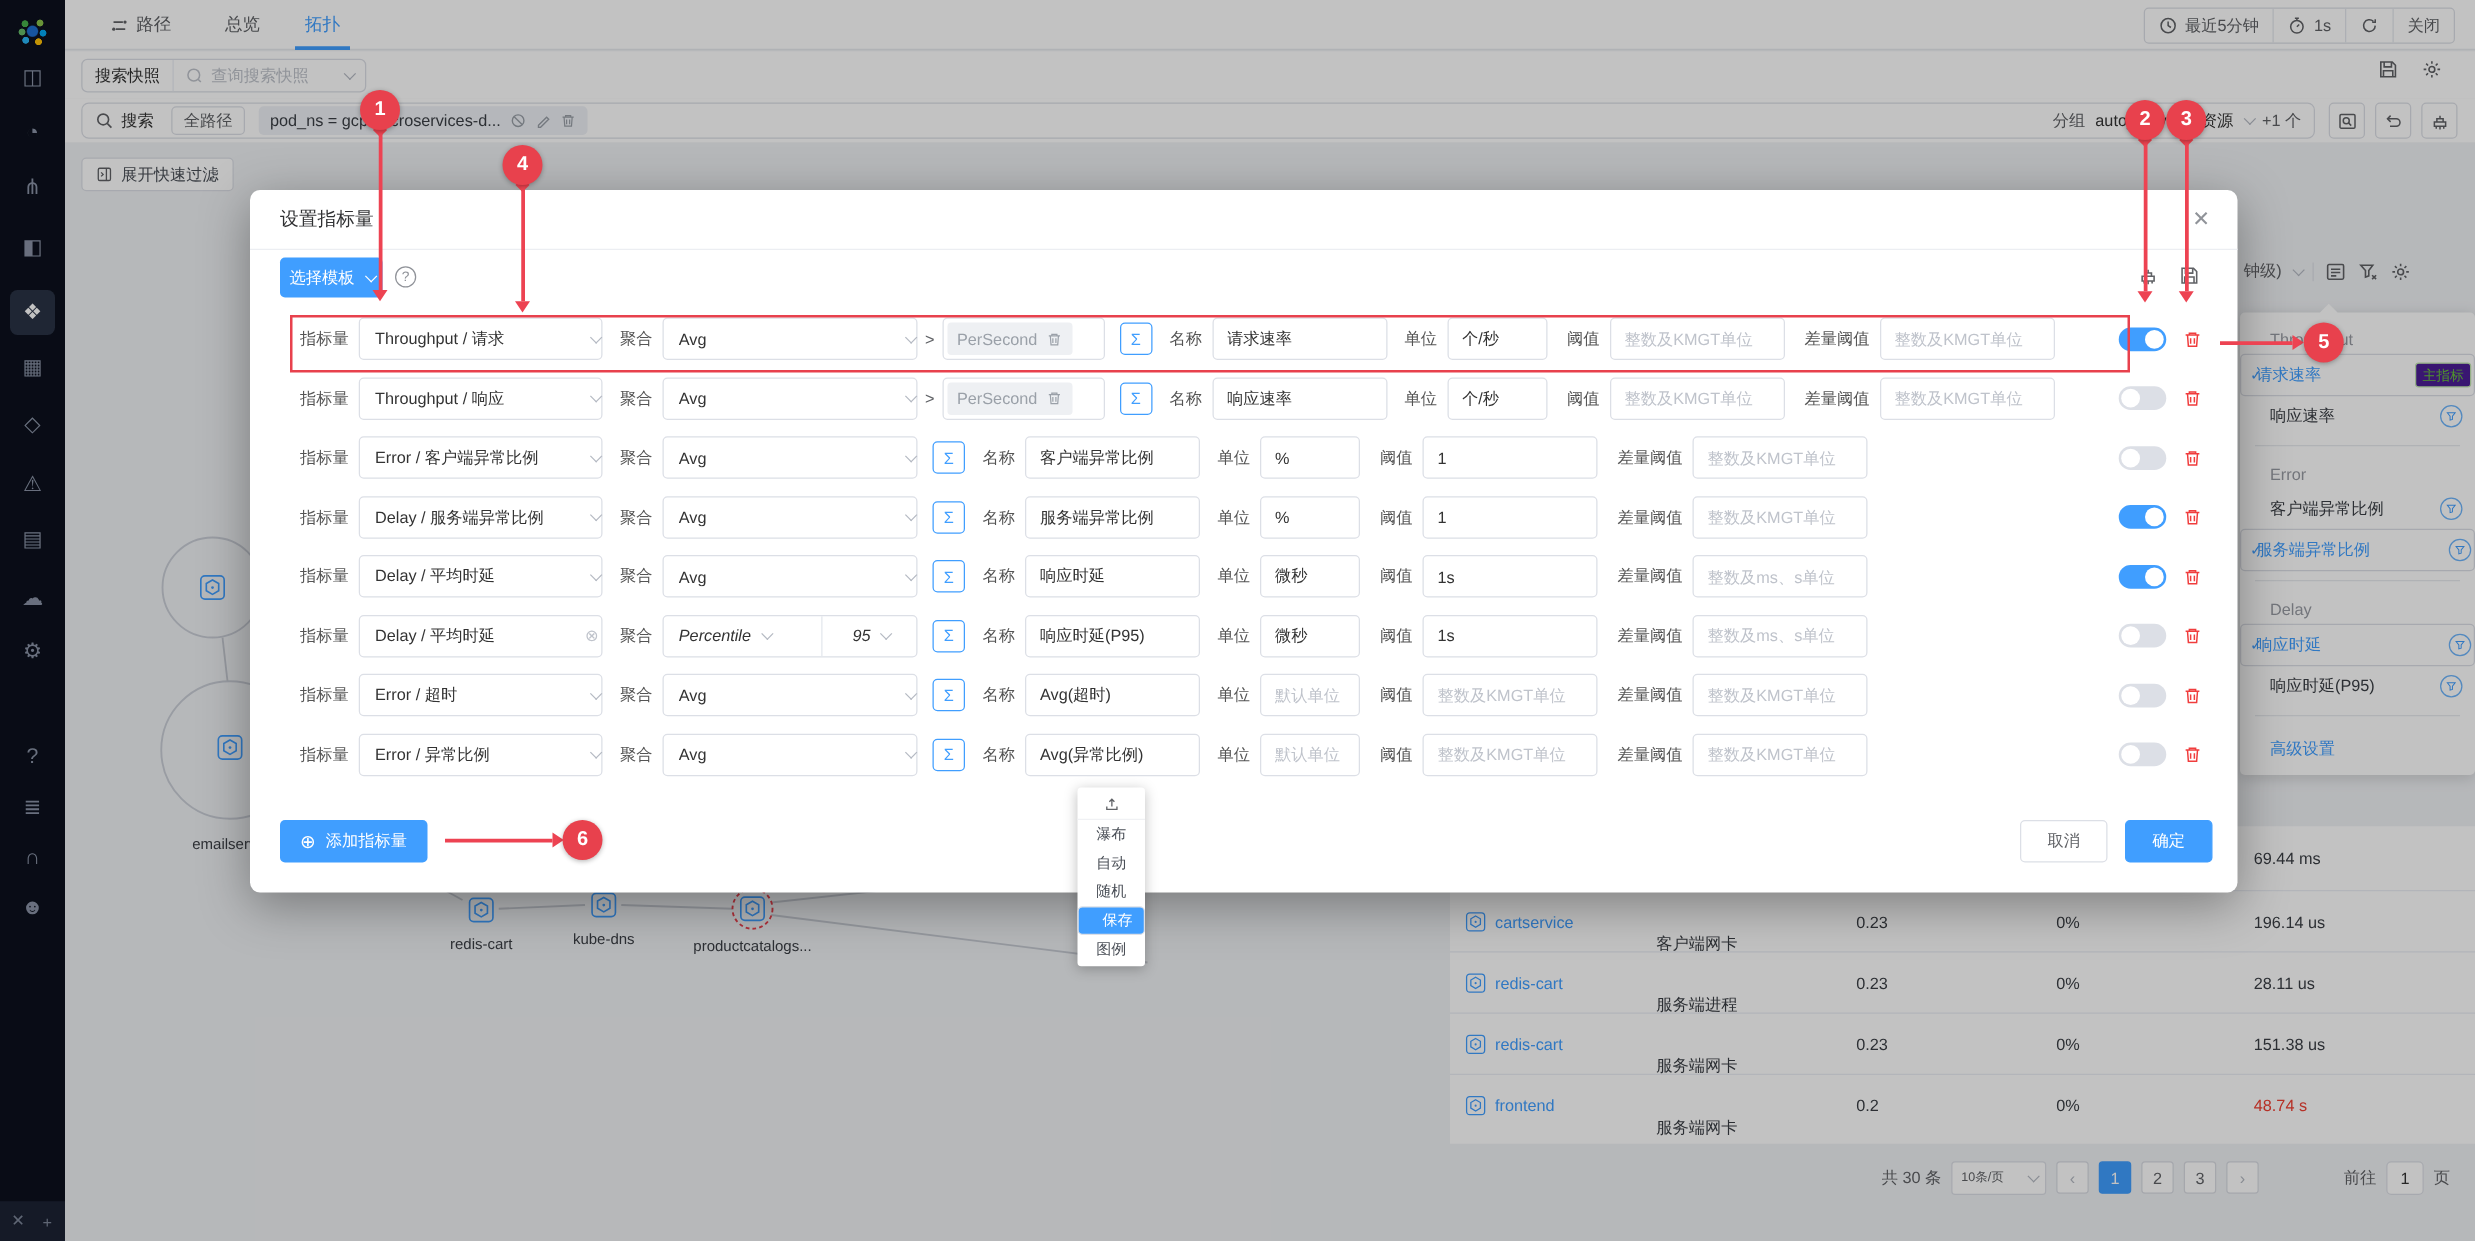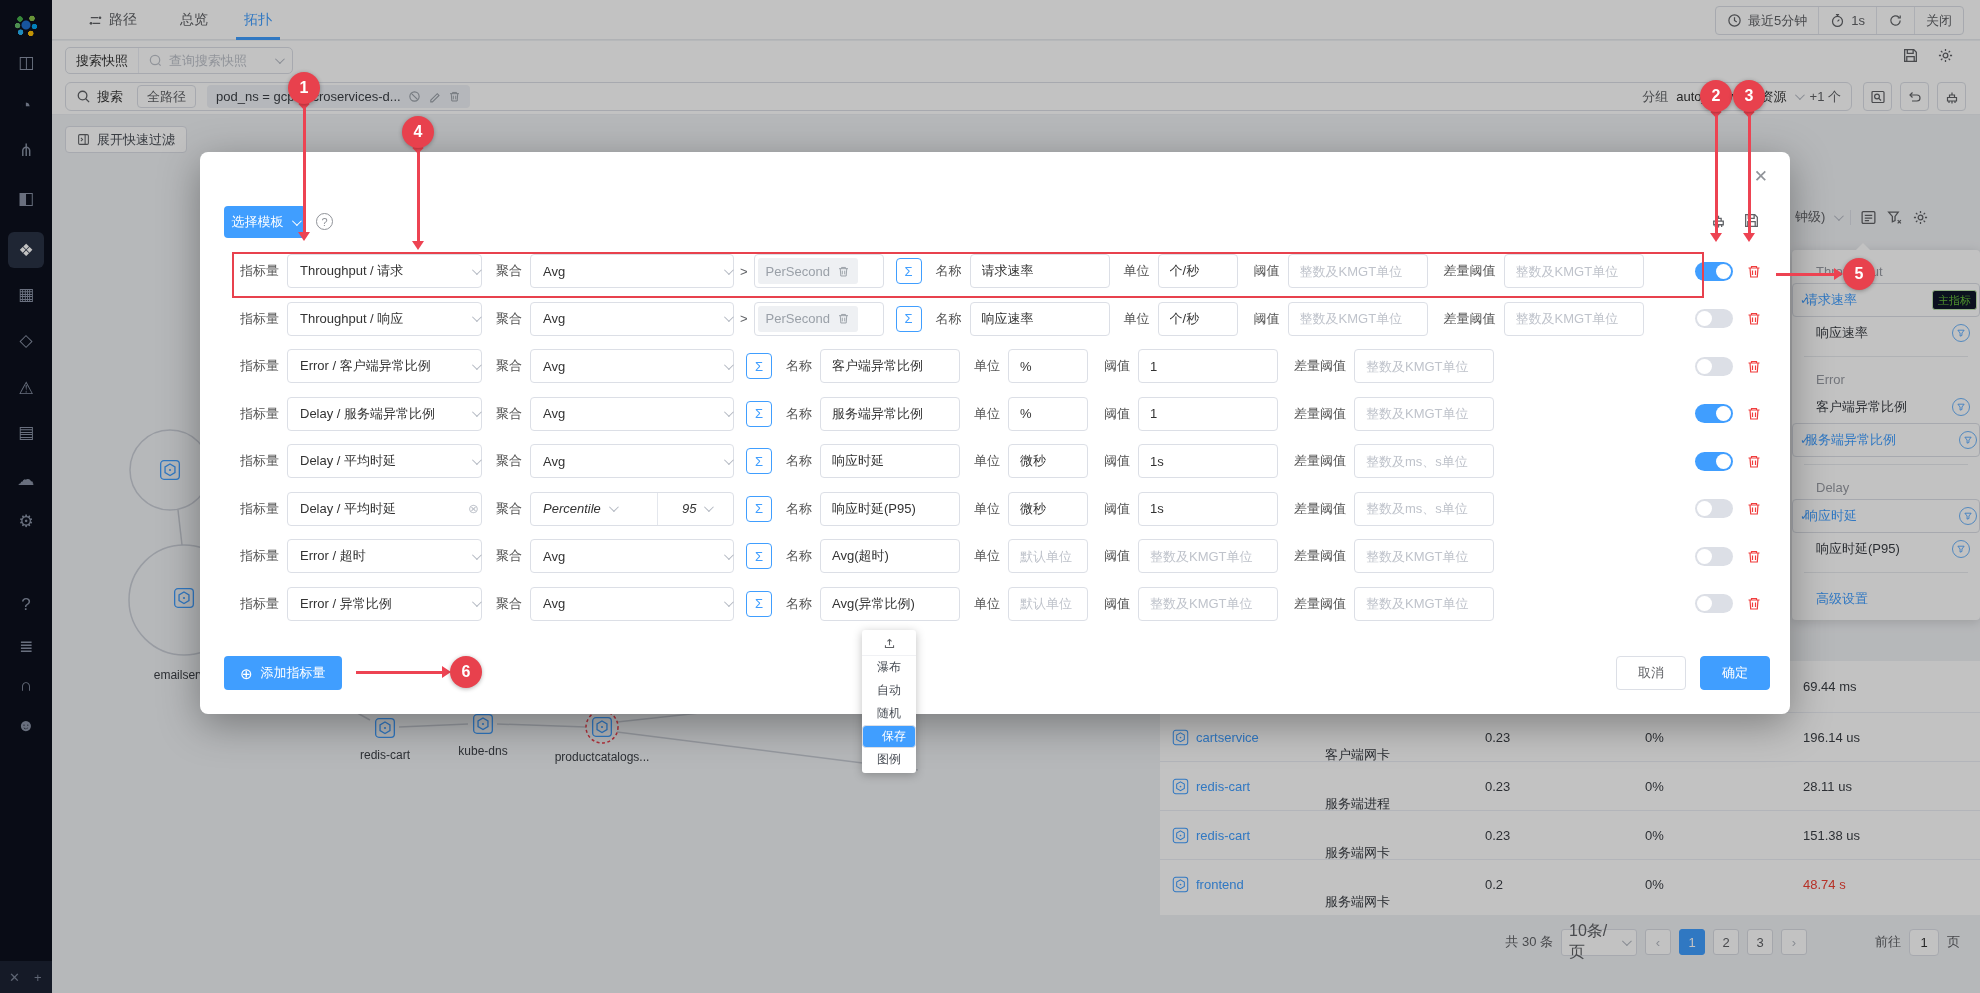"设置指标量" div { html: none -> <div> <span>设置指标量</span> </div> }
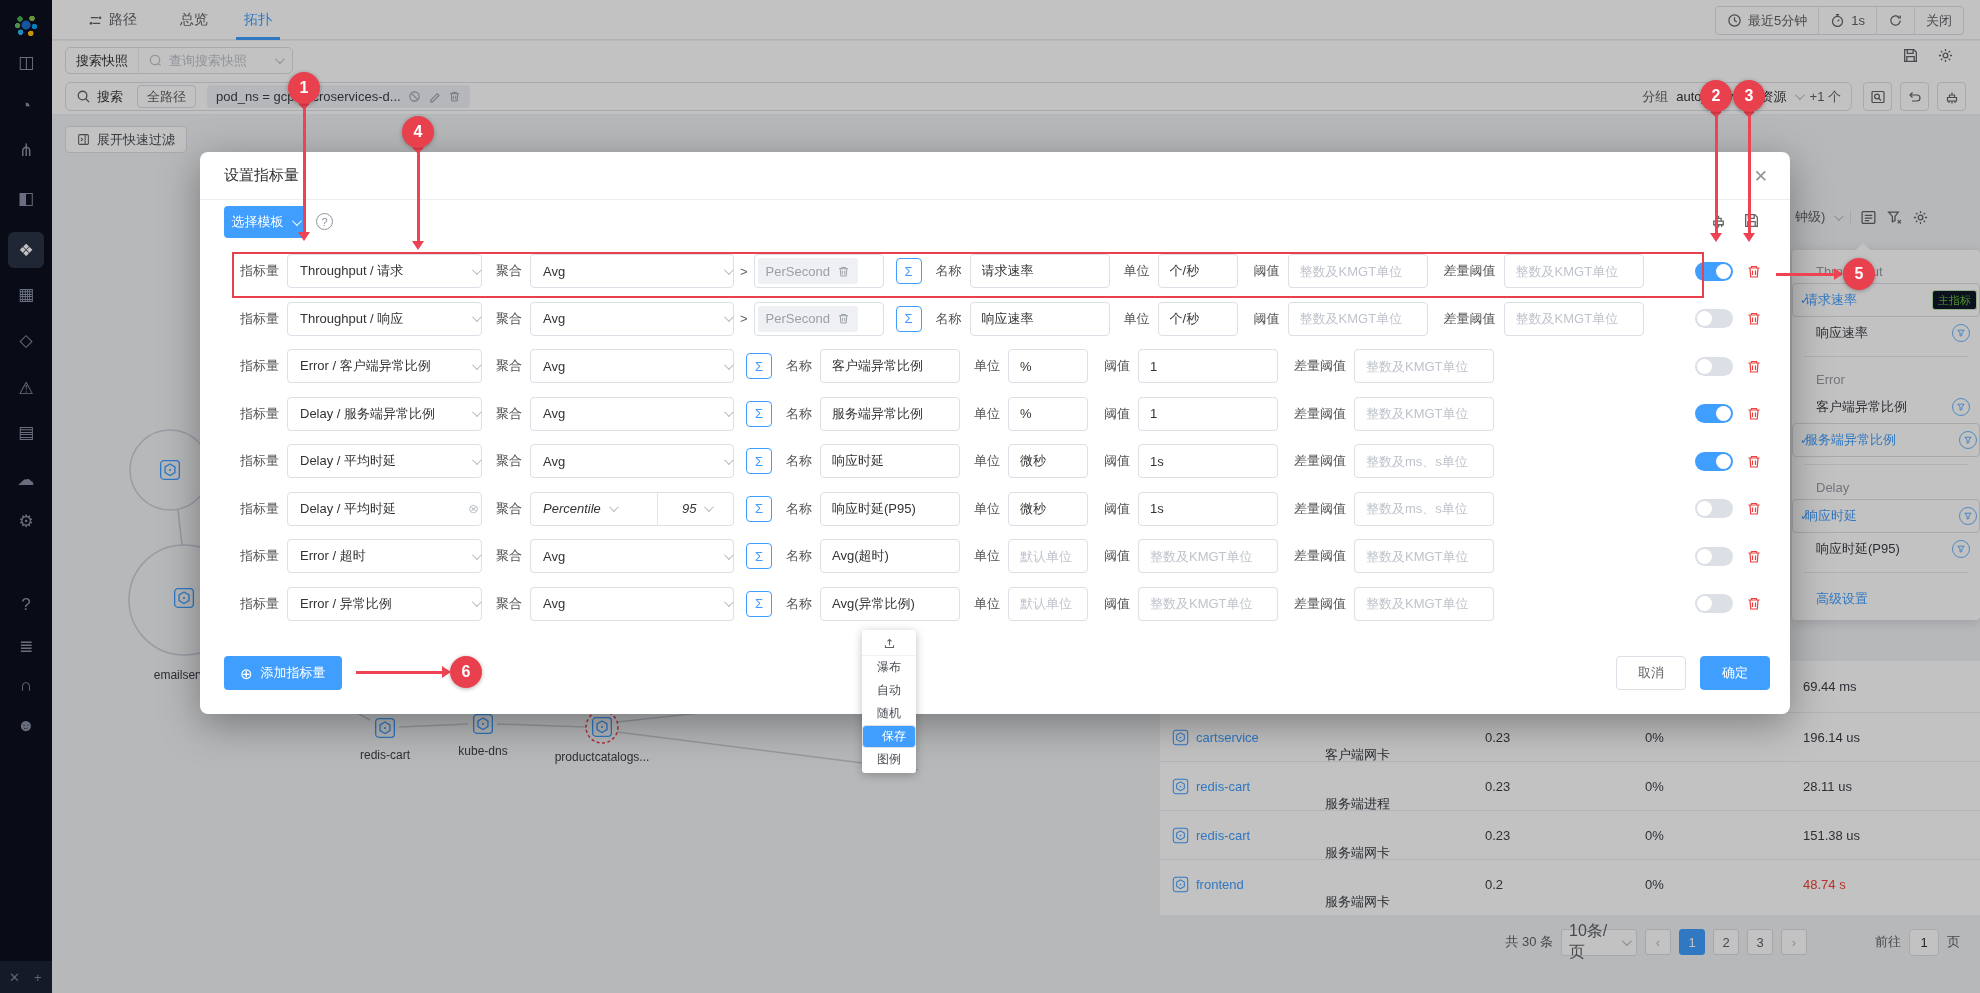"主指标" .mp-badge { background: #0f172a -> #4c1d95 }
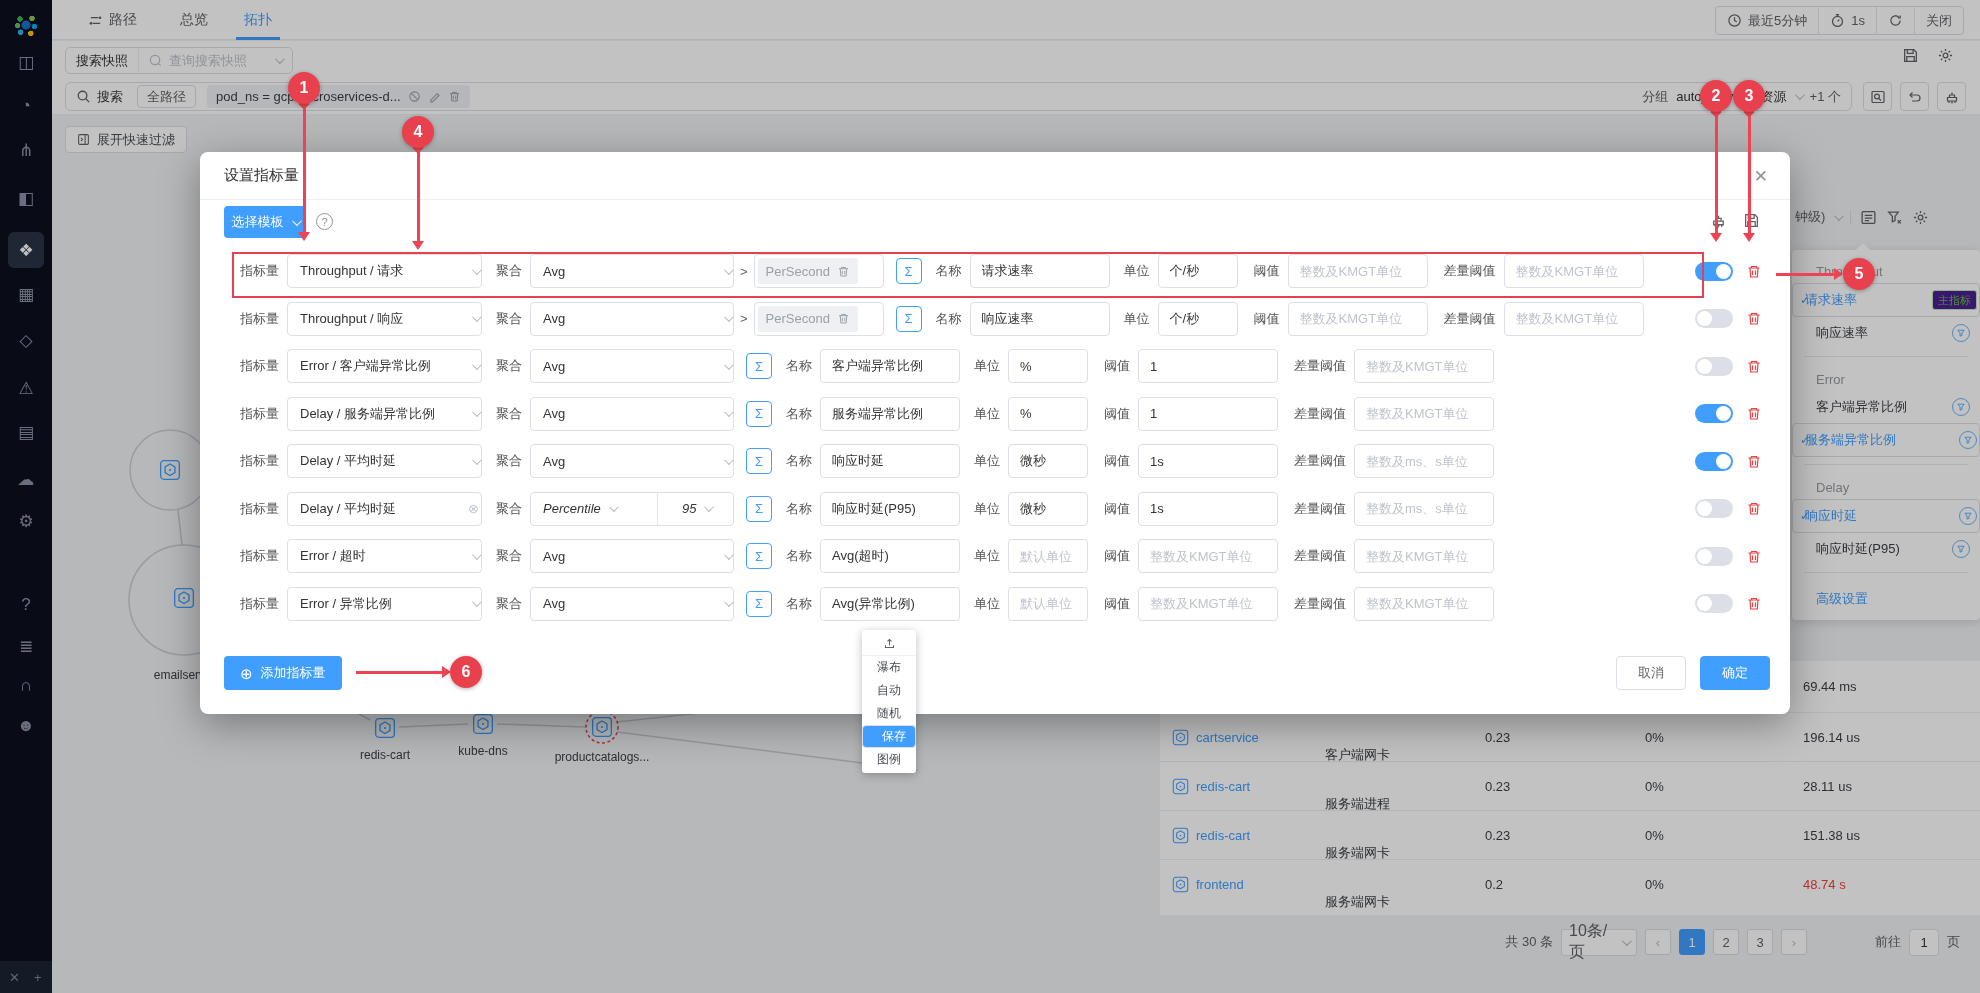"10条/页" .pg-sel { font-size: 16px -> 10px }
